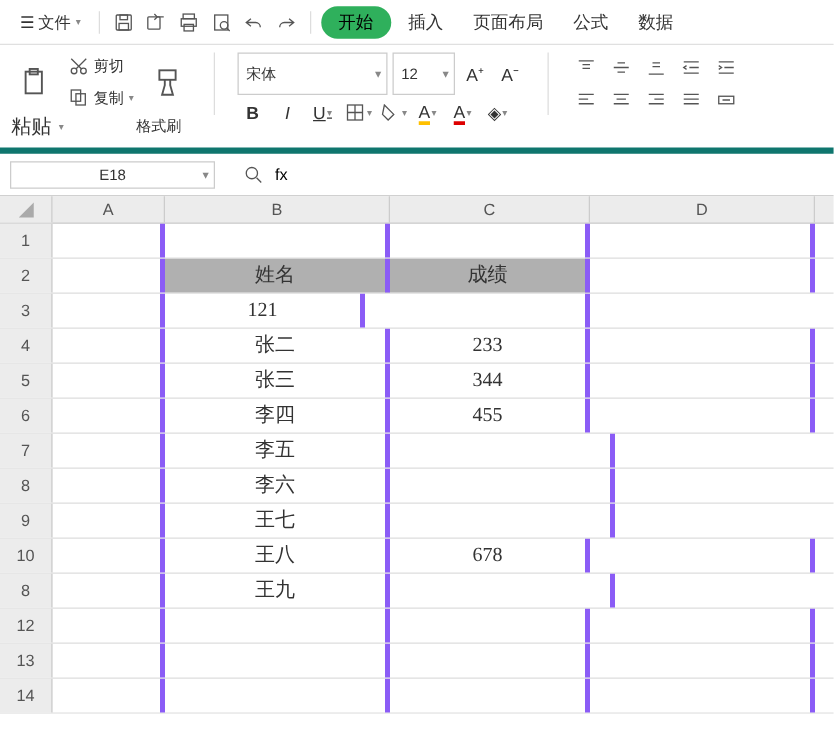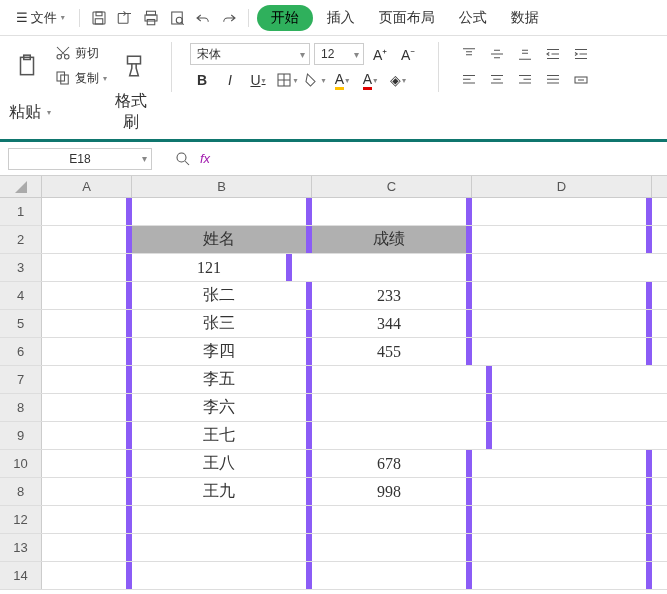"剪切" .toolbar { border-bottom: 3px solid #0f766e -> 5px solid #0f766e }
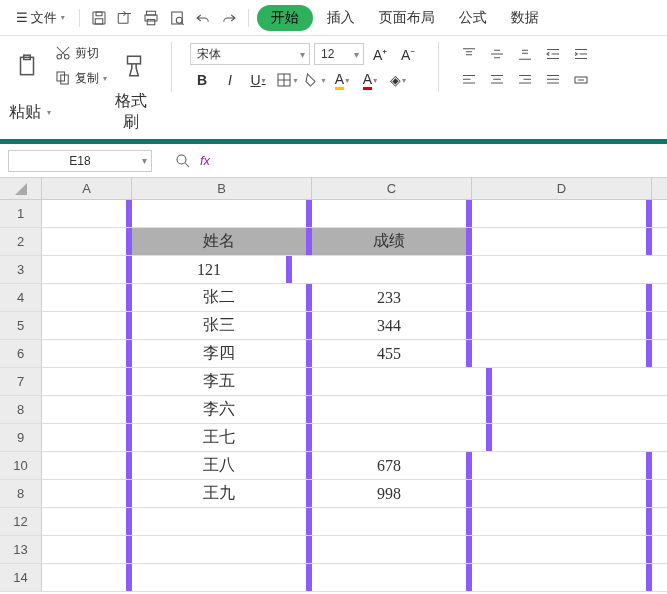"宋体" .select { height: 22px -> 34px }
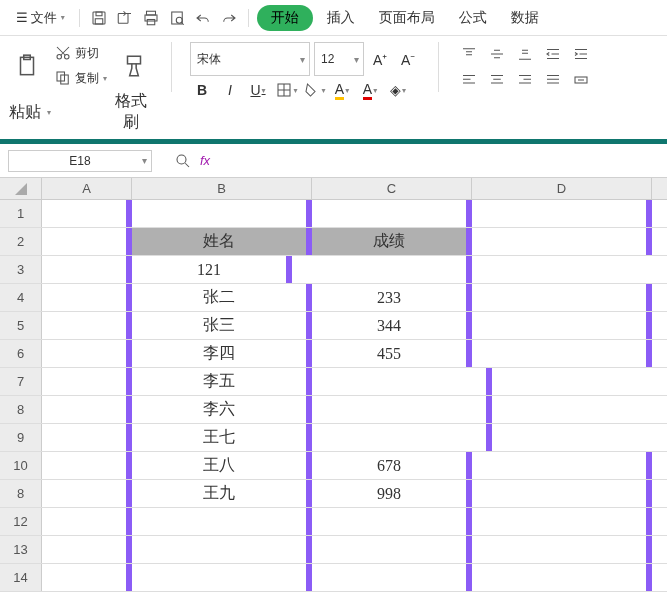"格式刷" span { font-size: 16px -> 12px; text-align: center -> left }
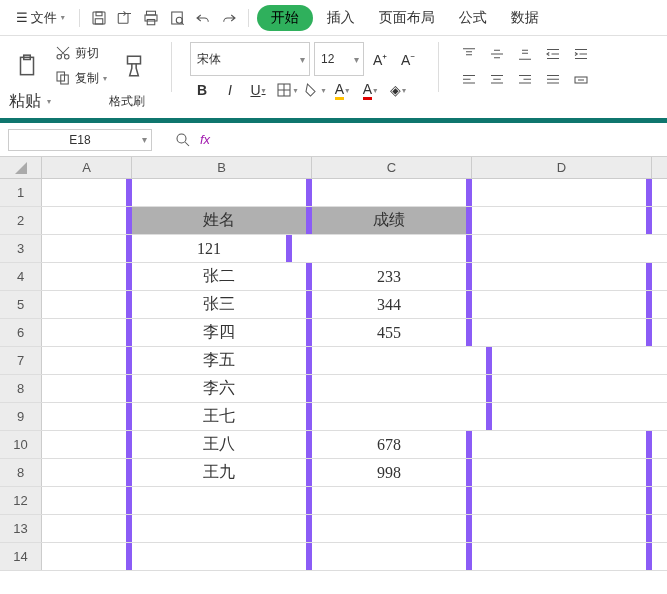"E18" .namebox { width: 144px -> 164px }
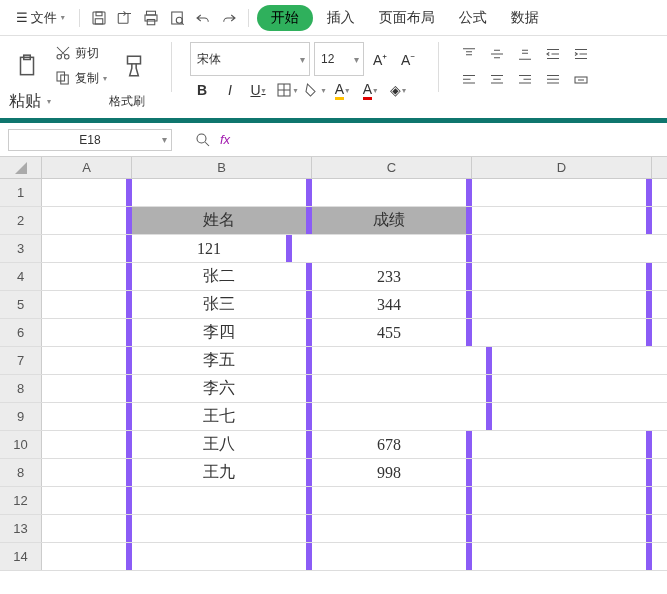"fx" span { color: #a21caf -> #000000; font-style: italic -> none }
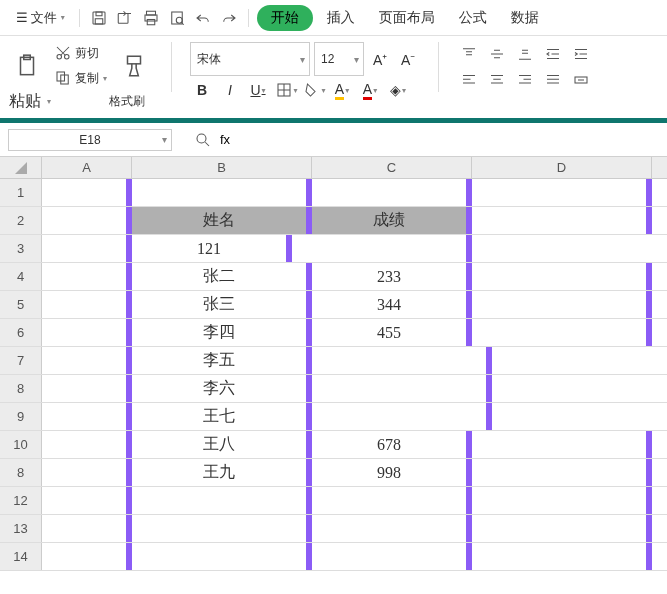"姓名" .cell { border-right: 6px solid #8b5cf6 -> 4px solid #8b5cf6 }
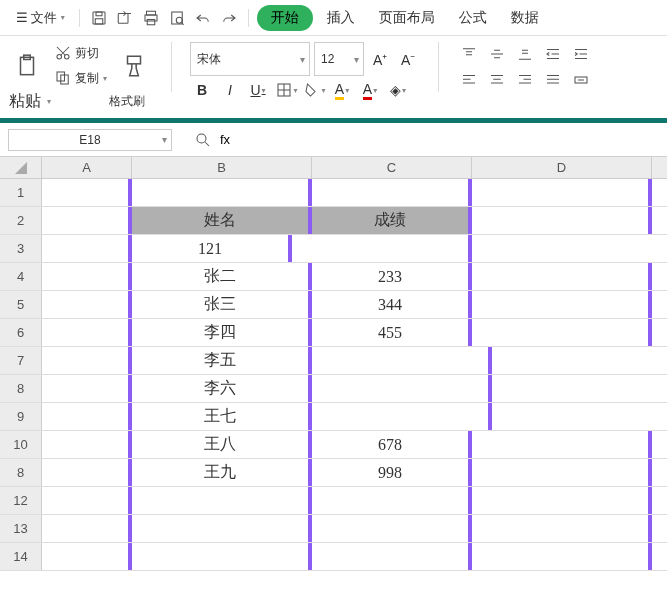"998" div.cell { html: <div>998</div> -> none }
